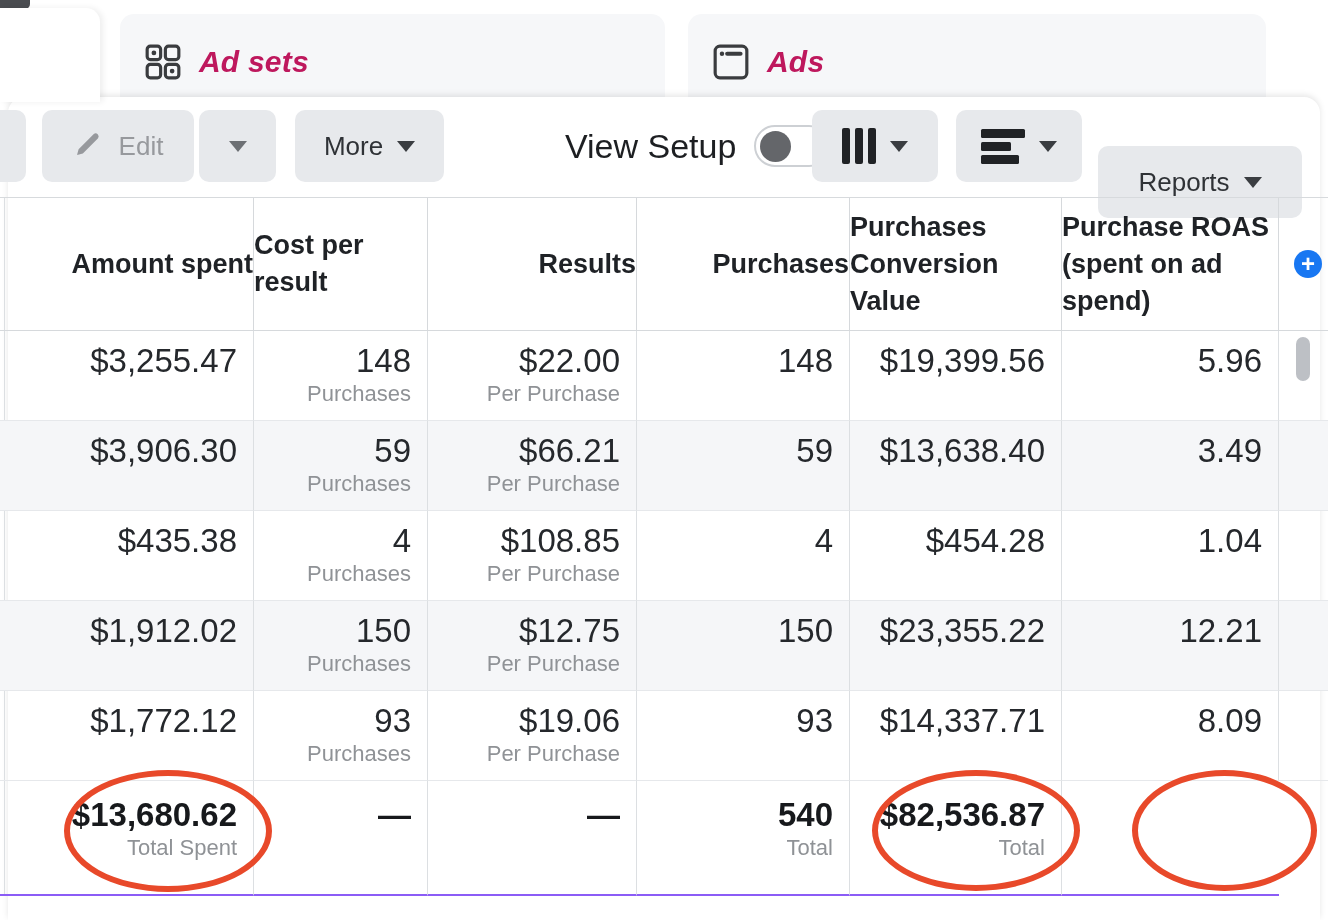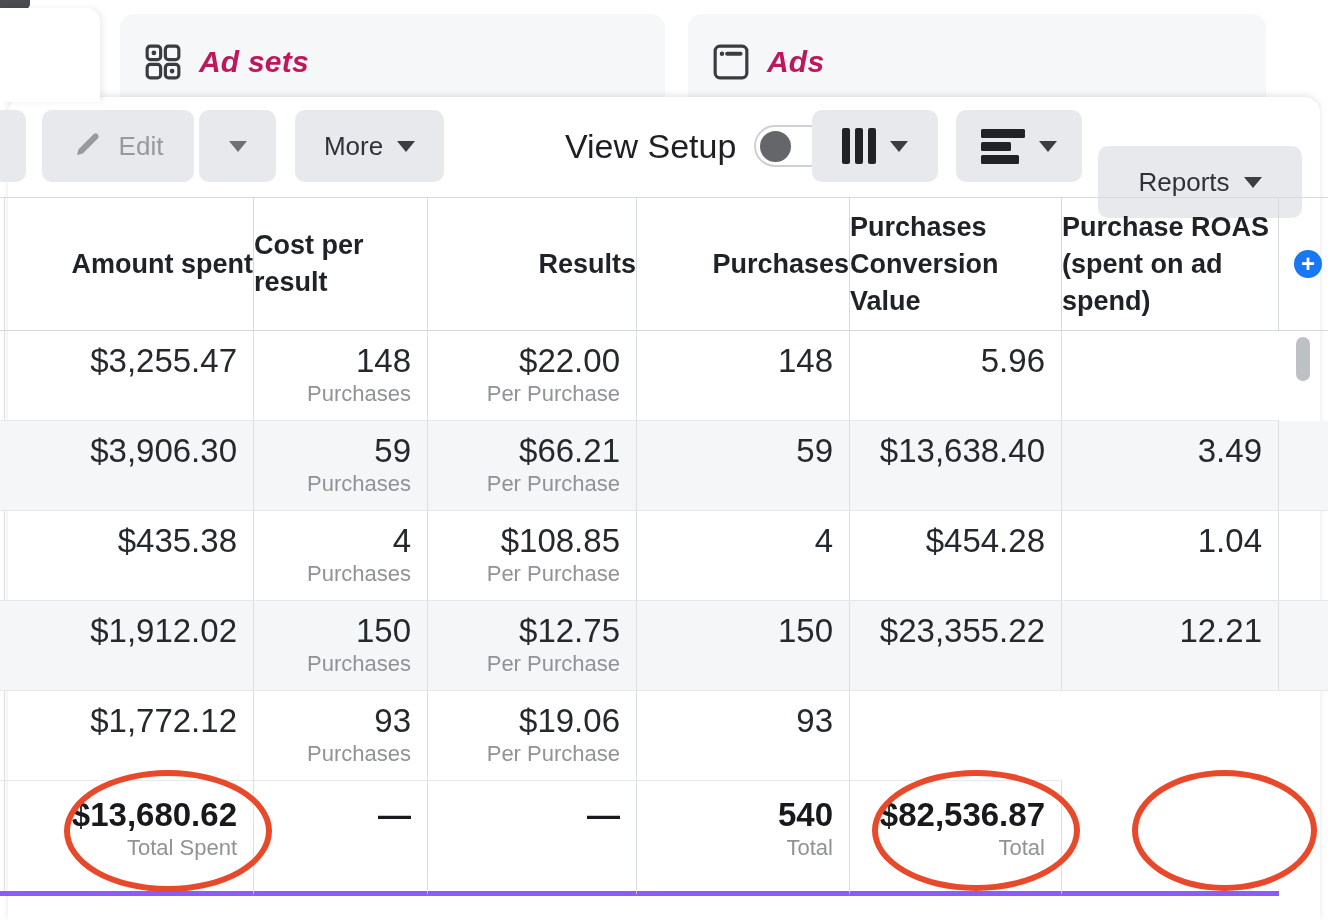"$19,399.56" div.td { html: none -> <div> <span>$19,399.56</span> </div> }
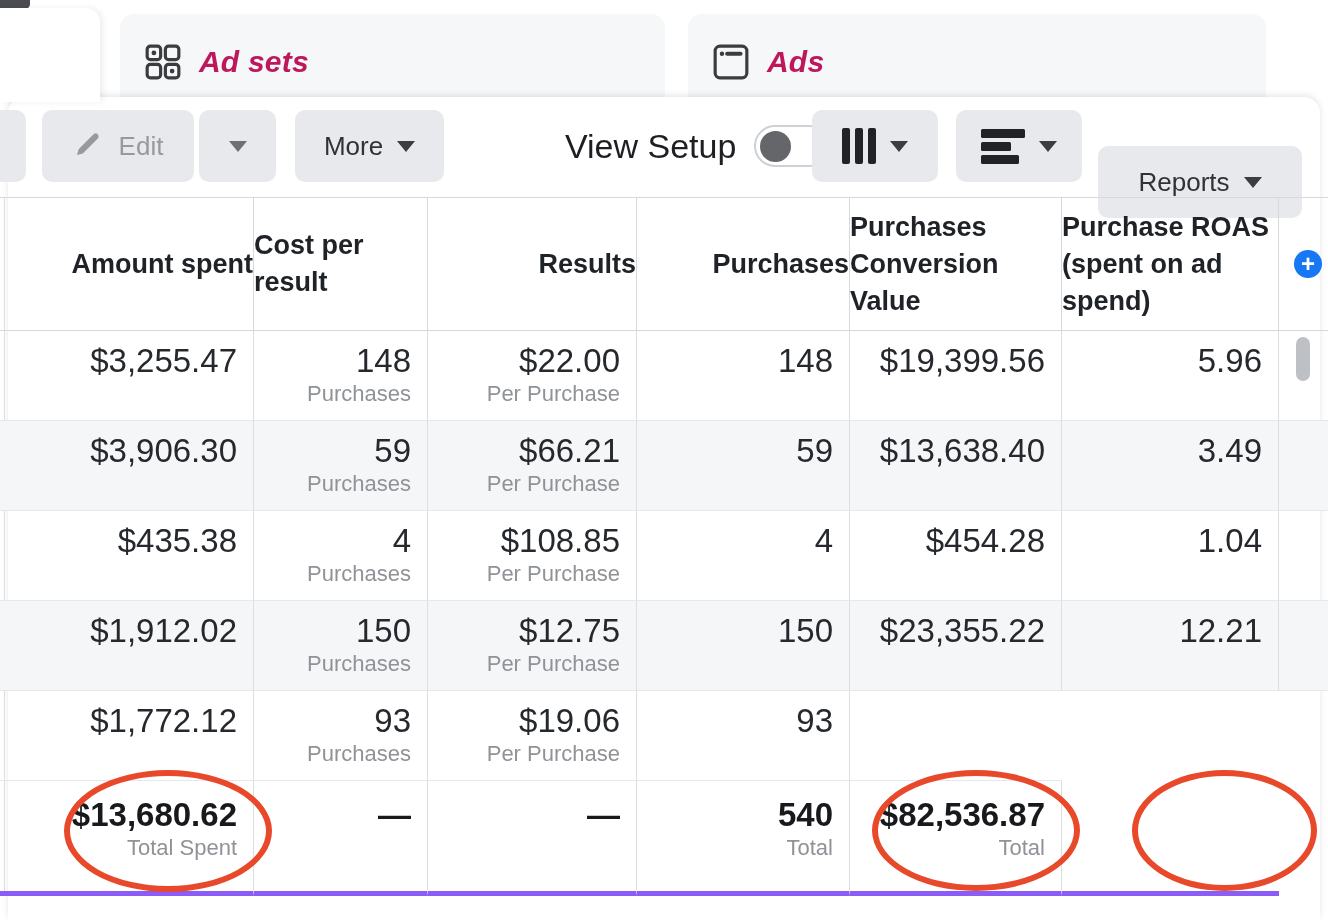"$14,337.71" div.td { html: none -> <div> <span>$14,337.71</span> </div> }
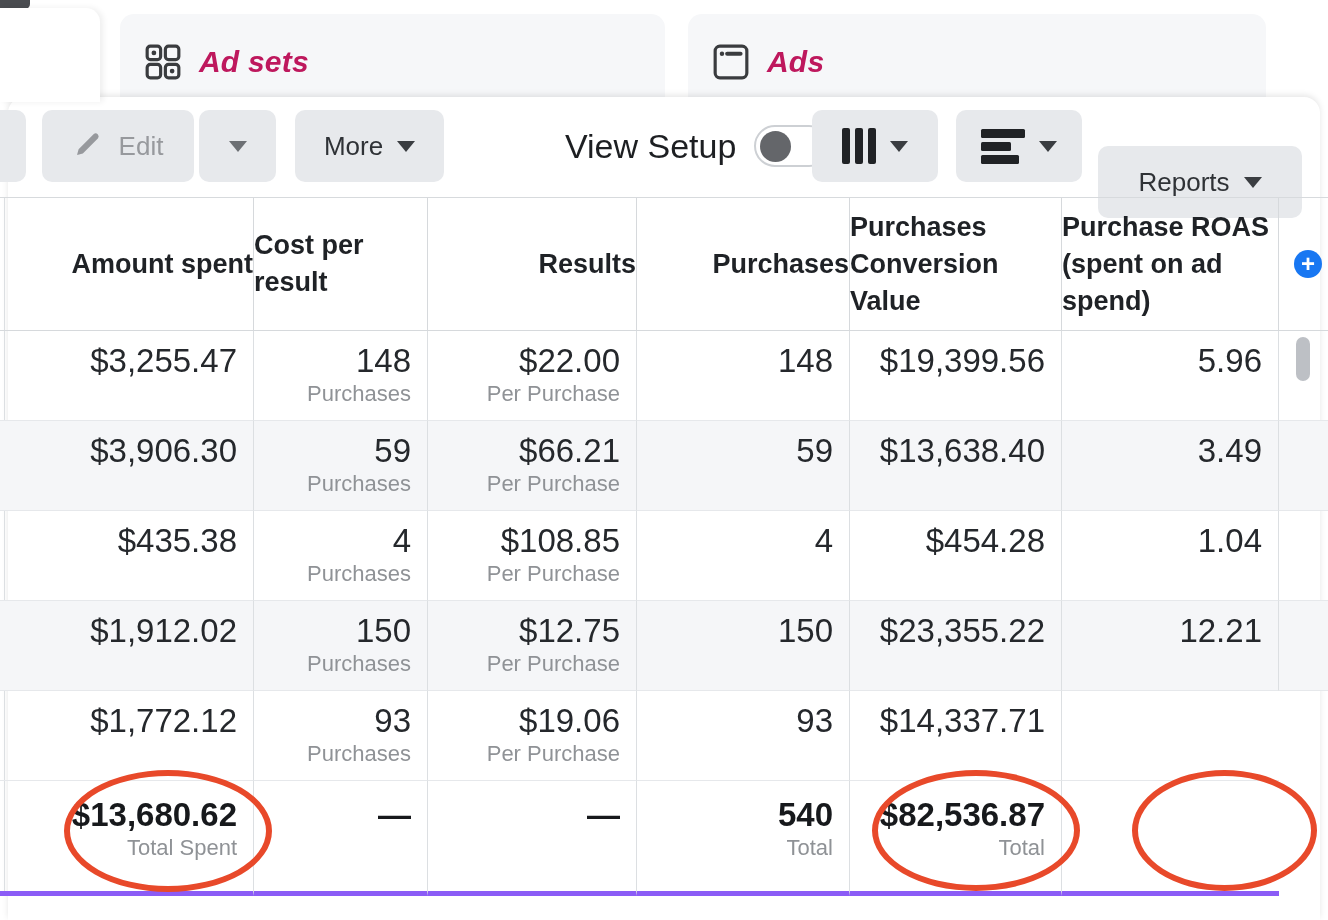"8.09" div.td { html: none -> <div> <span>8.09</span> </div> }
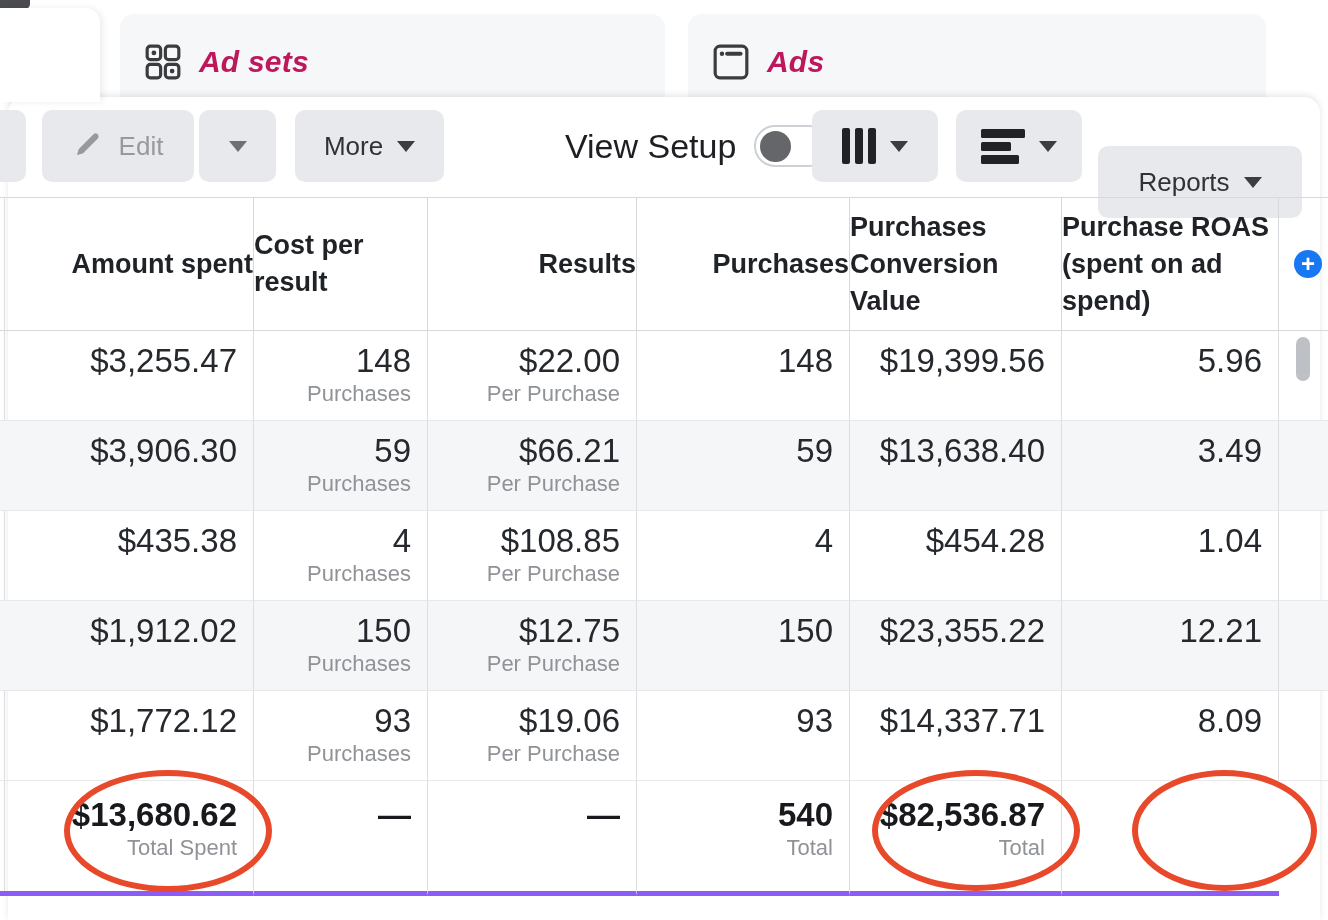"$13,680.62" .totals .td { border-bottom: 5px solid #8b5cf6 -> 2px solid #8b5cf6 }
